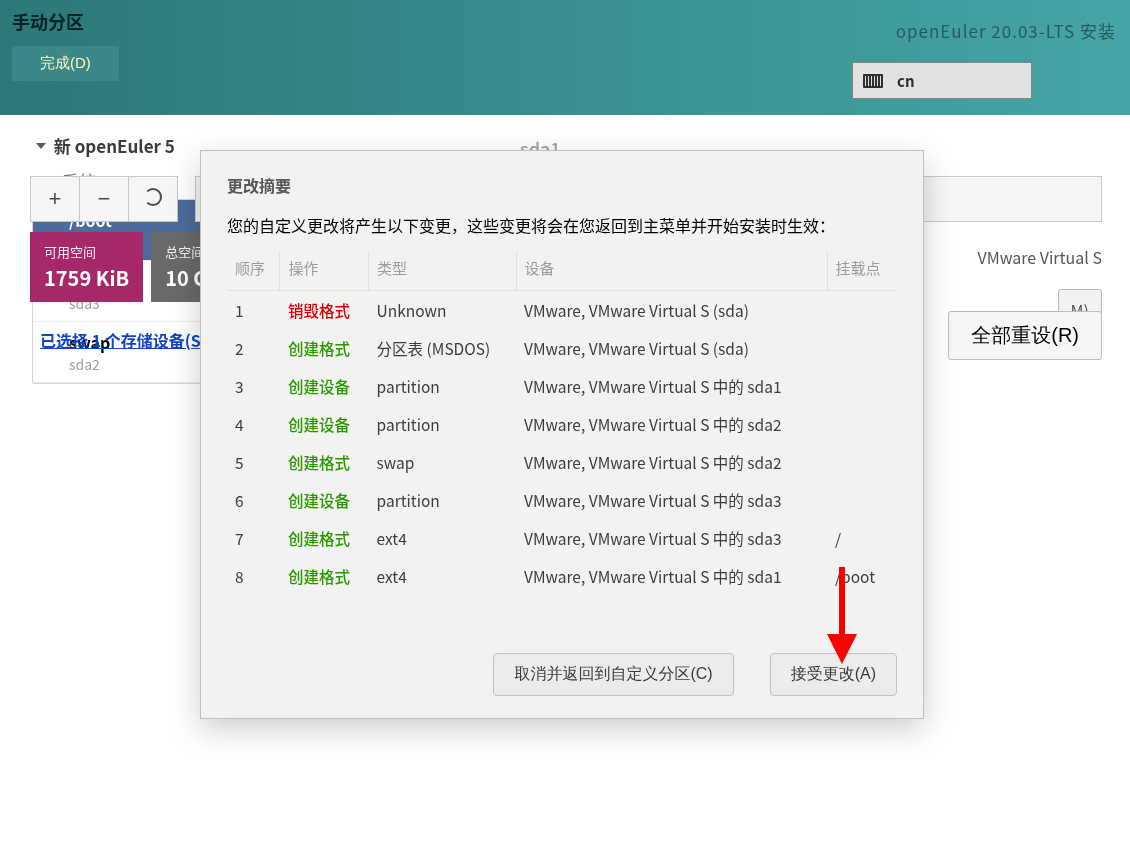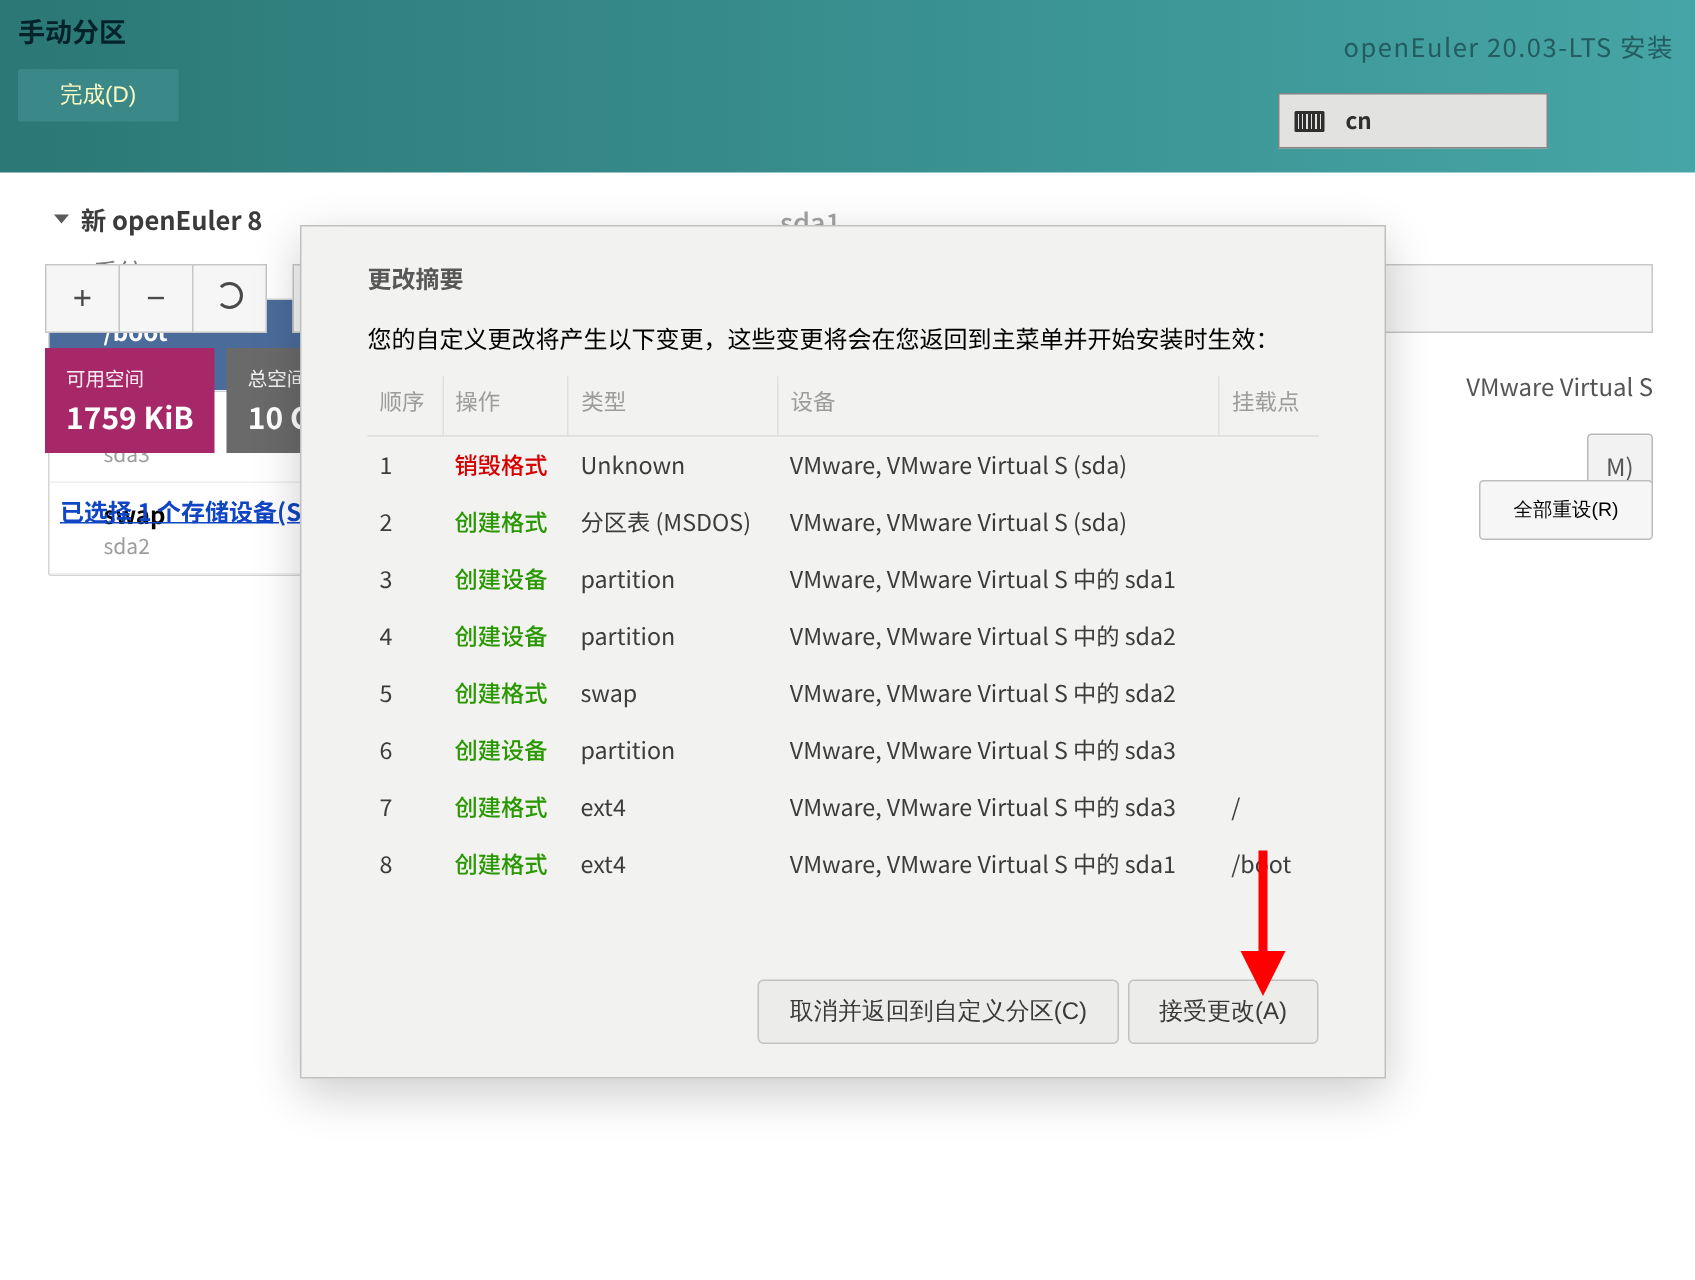"openEuler 8" span { text: 8 -> 5 }
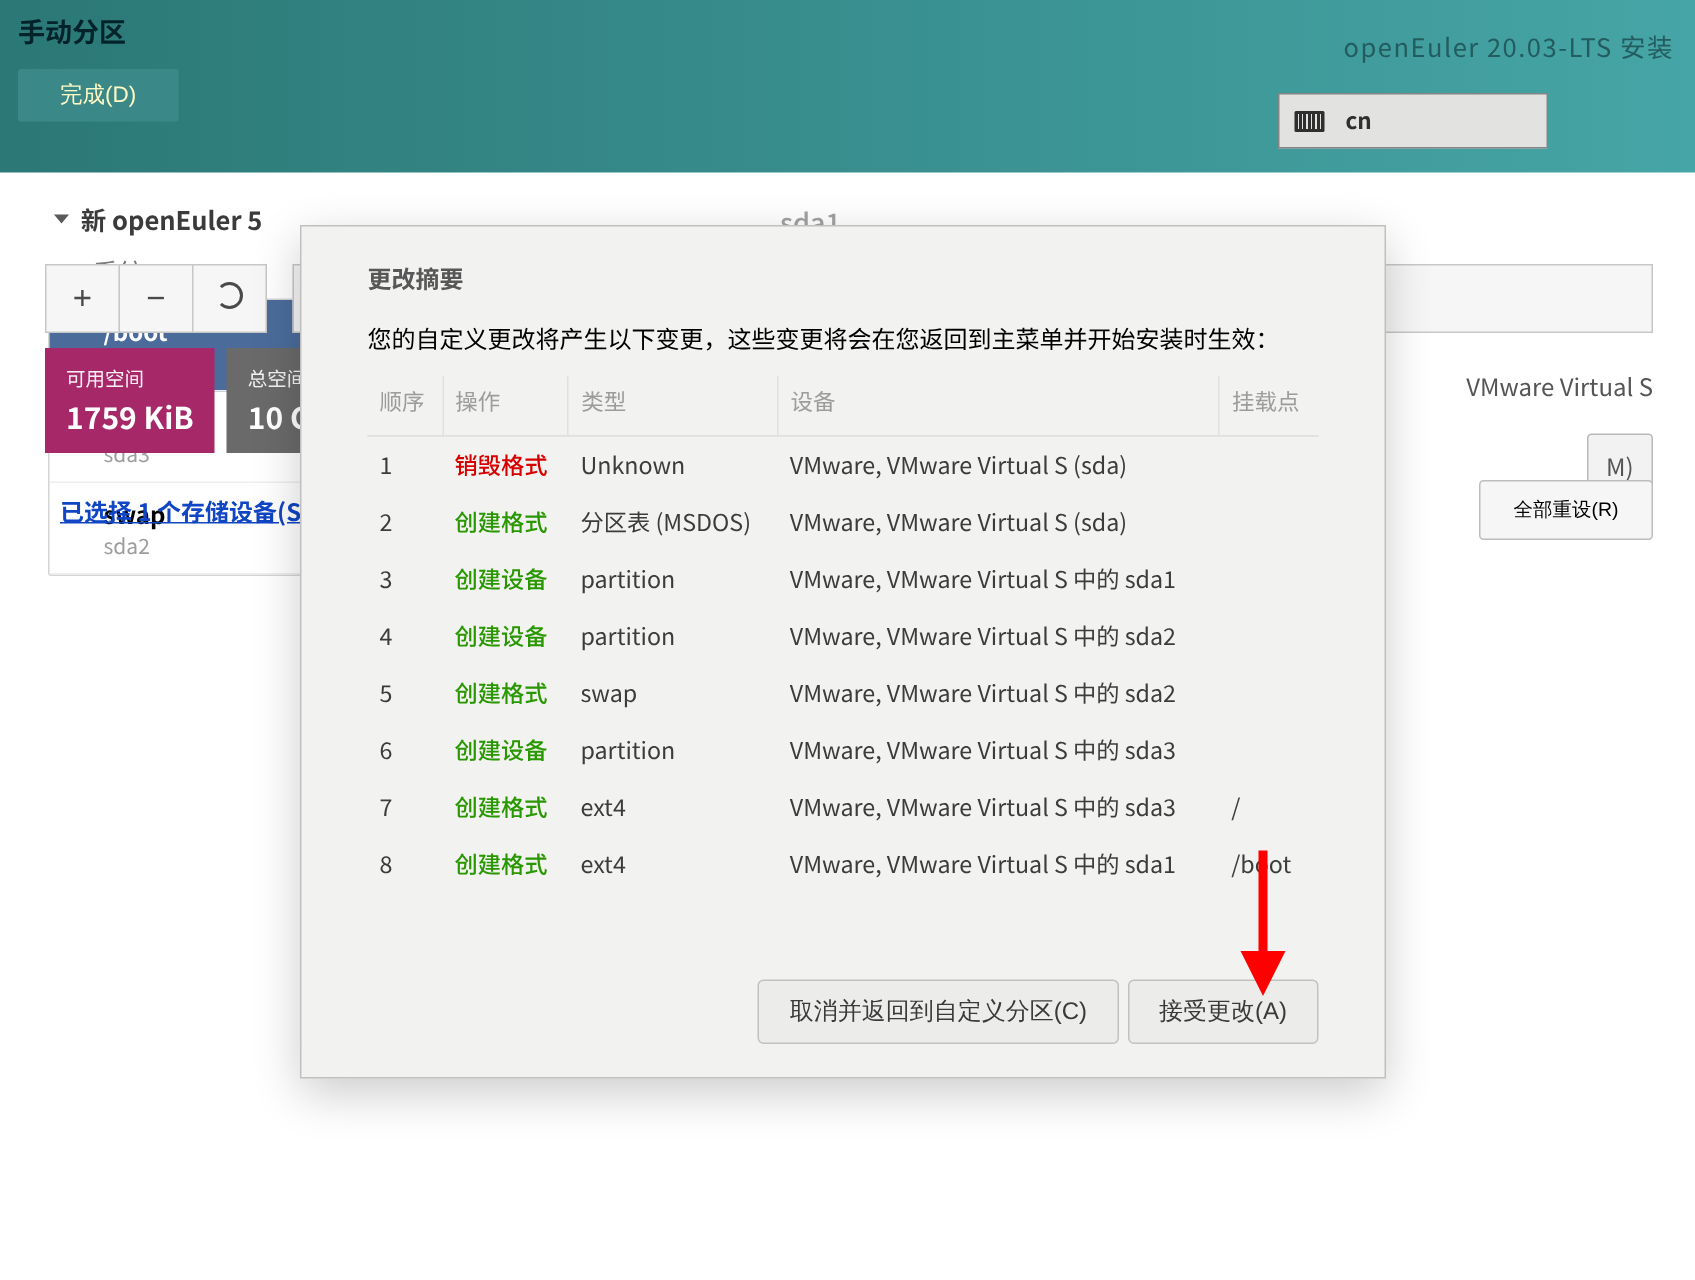"更改摘要" .dialog { padding: 22px 44px -> 22px 26px }
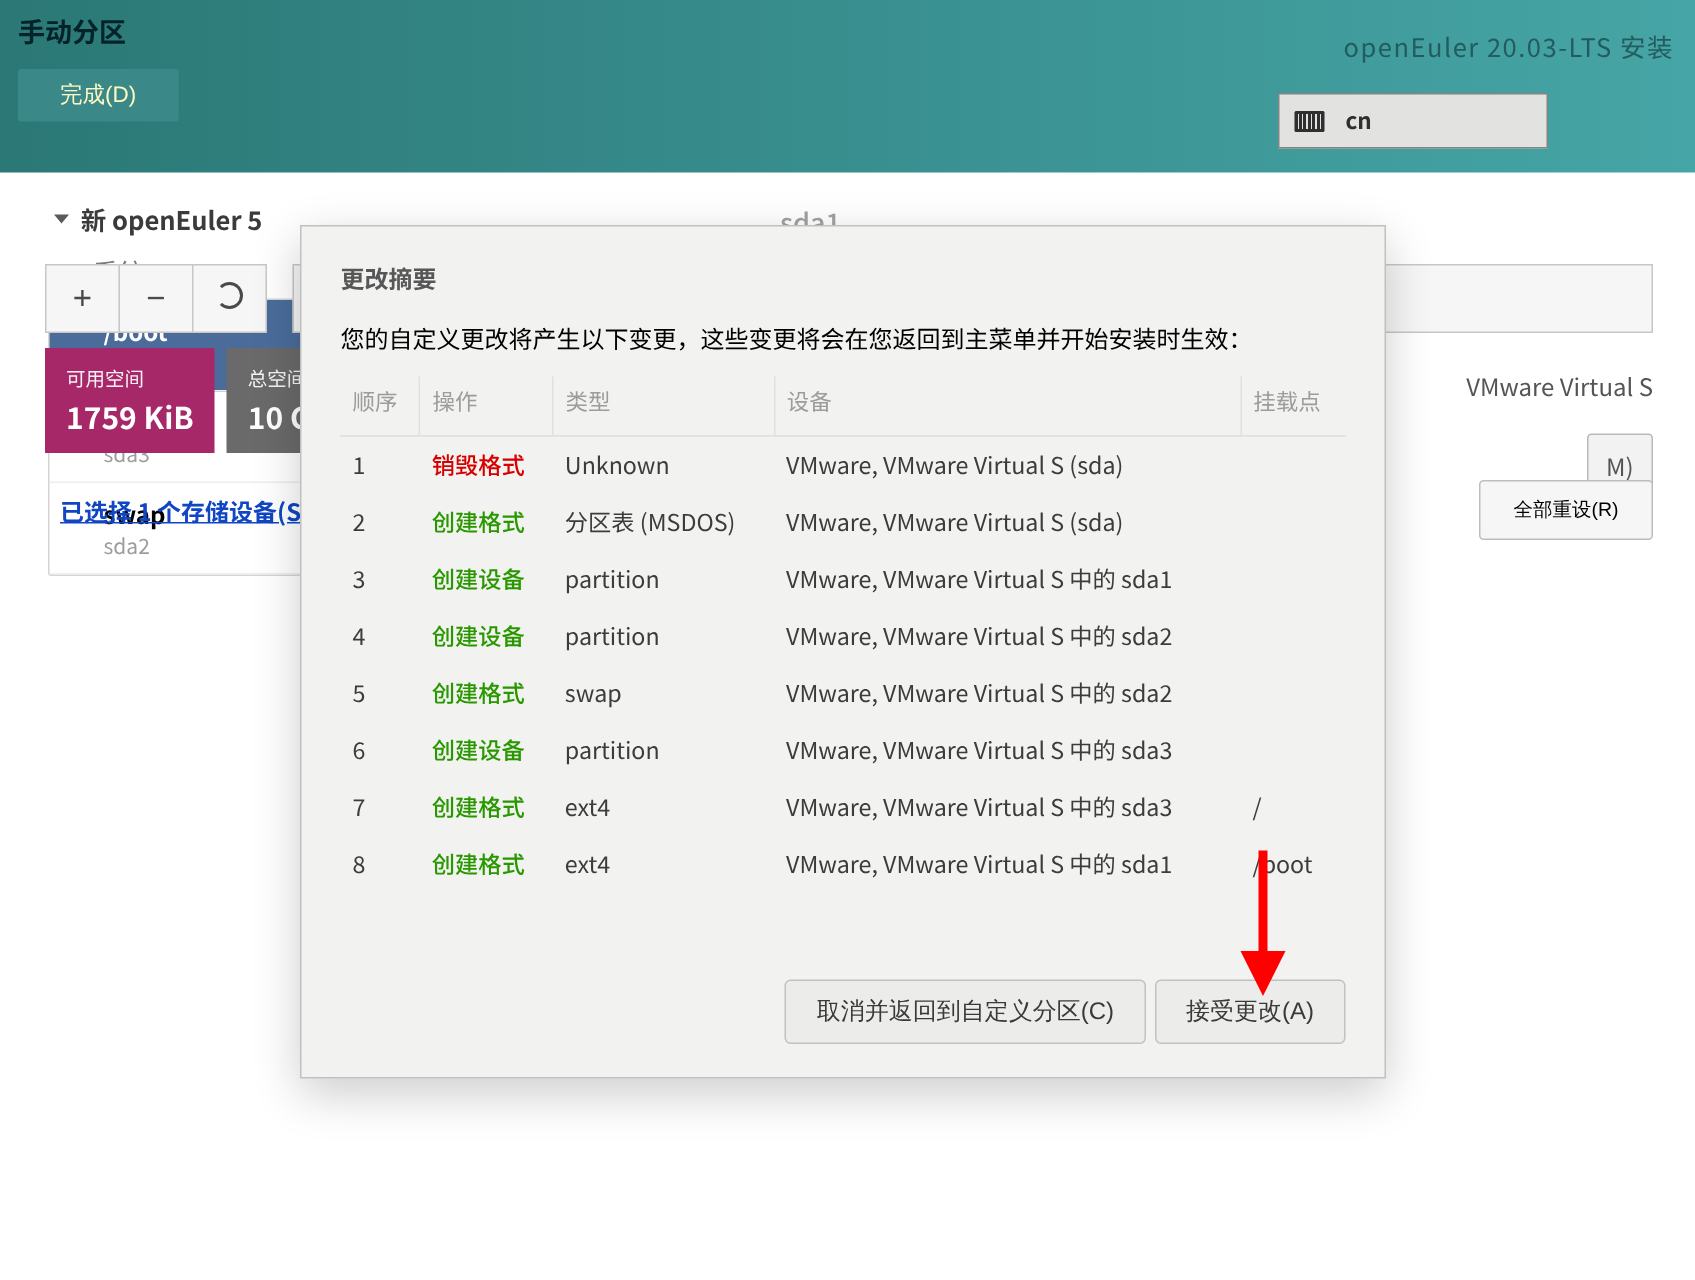"全部重设(R)" .reset-all { font-size: 13px -> 20px }
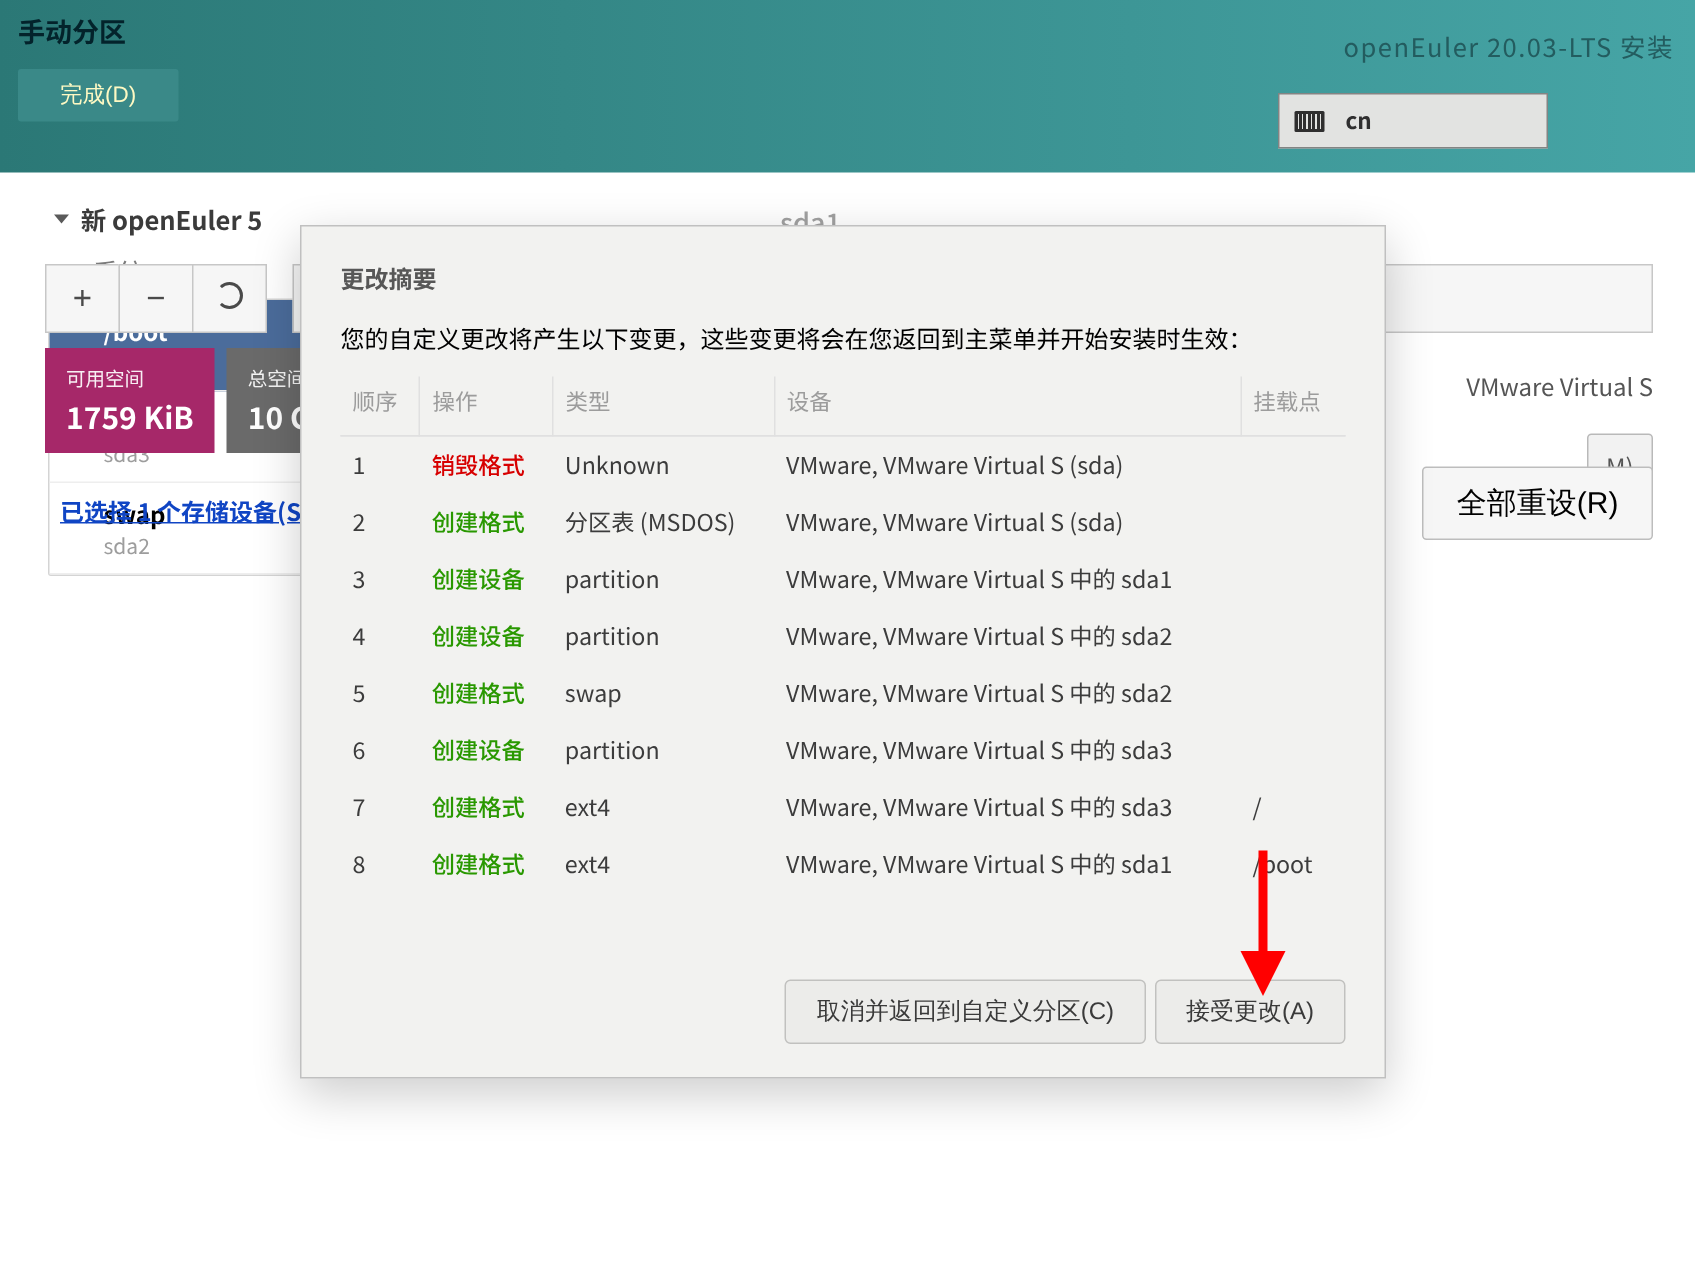"取消并返回到自定义分区(C)" .dialog-actions { gap: 6px -> 36px }
